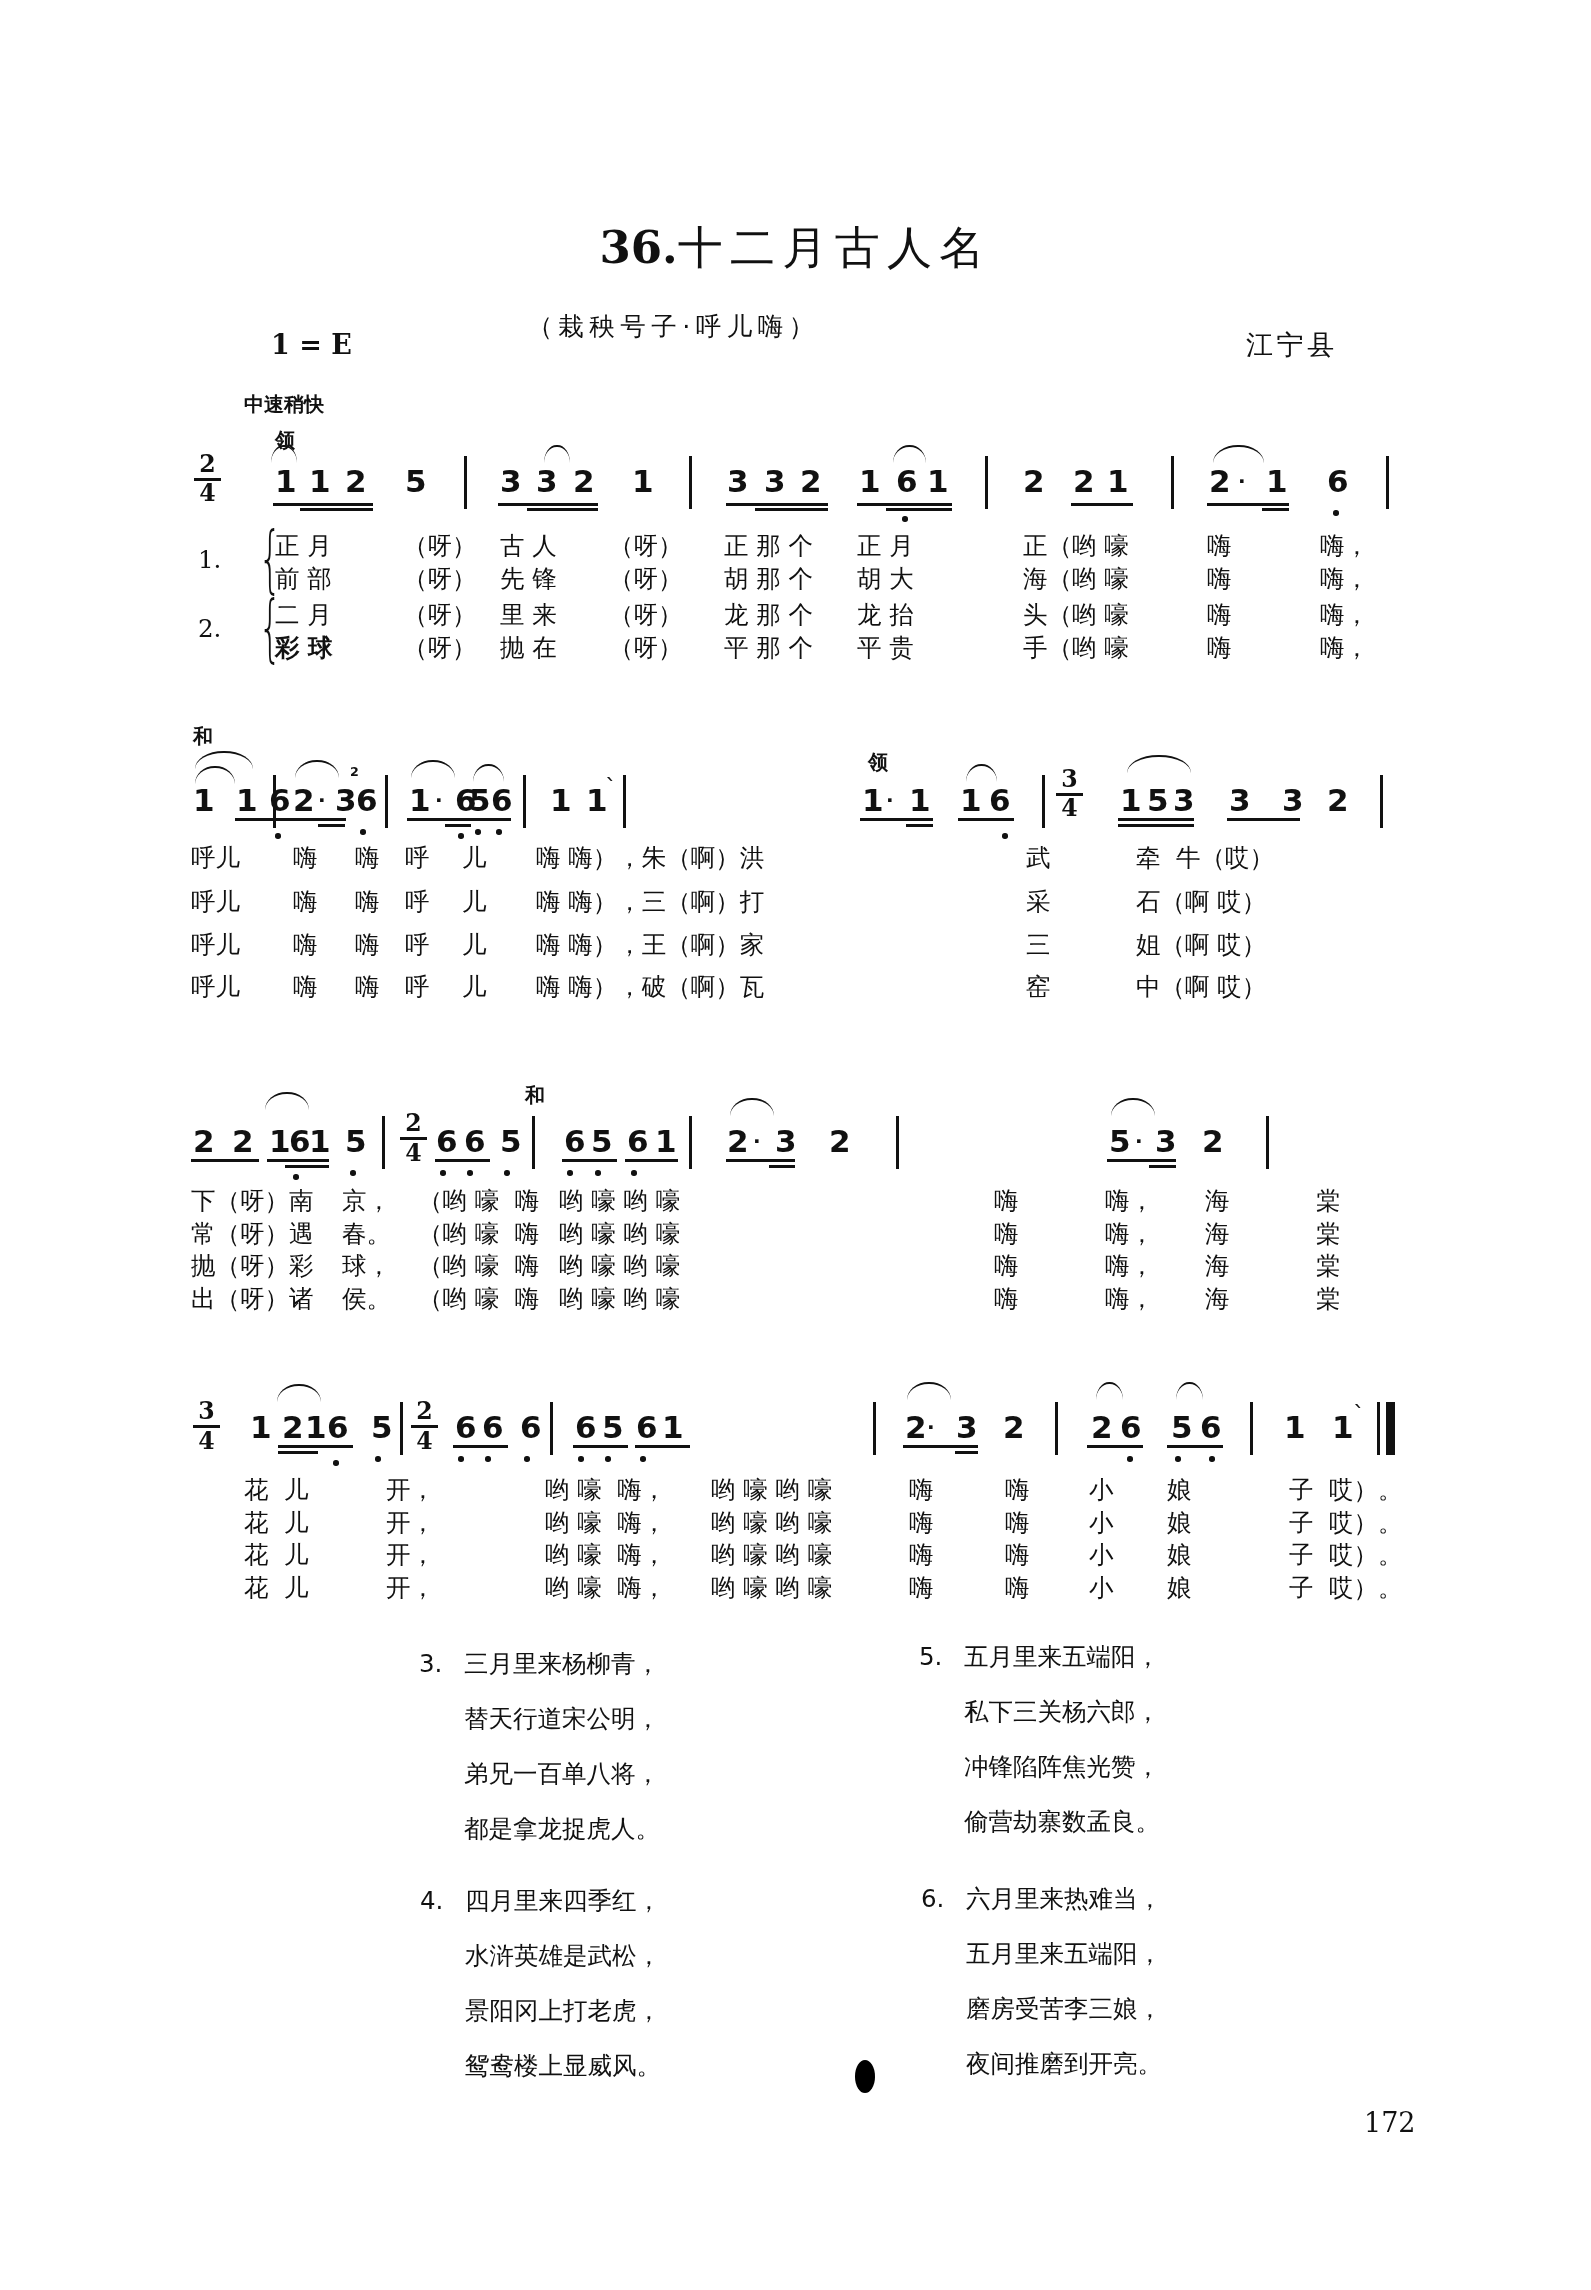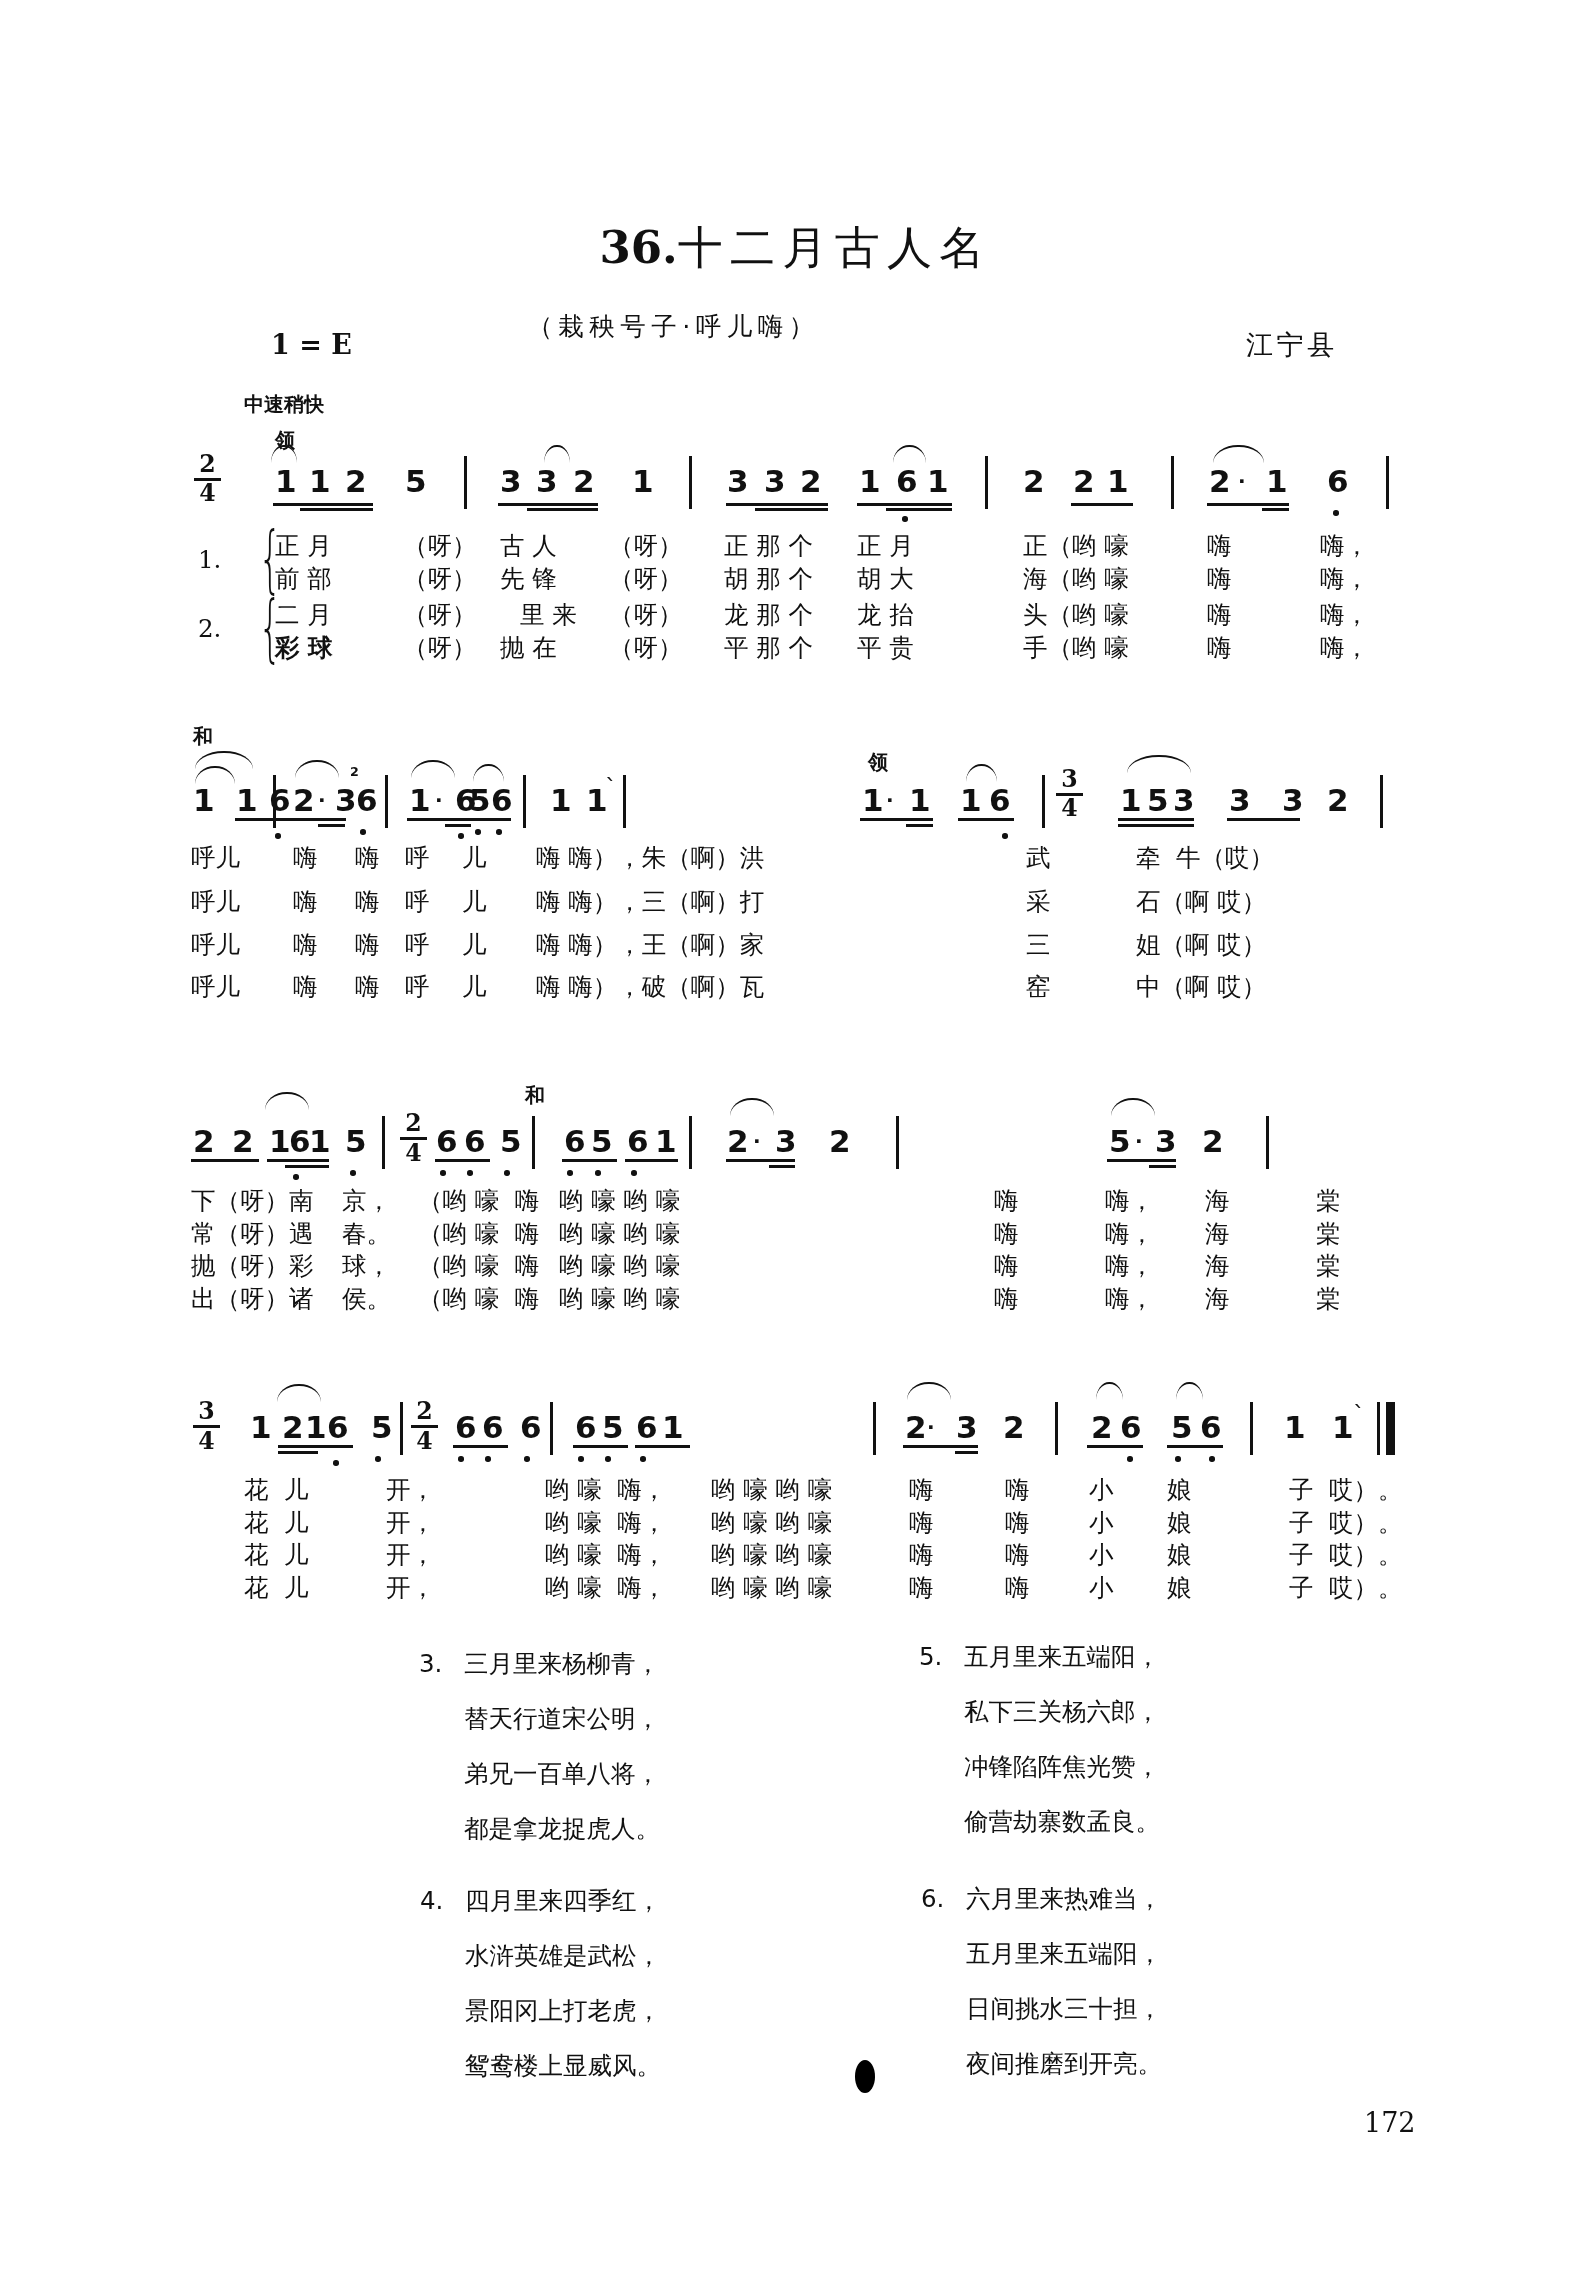"里 来" span { left: 520px -> 500px }
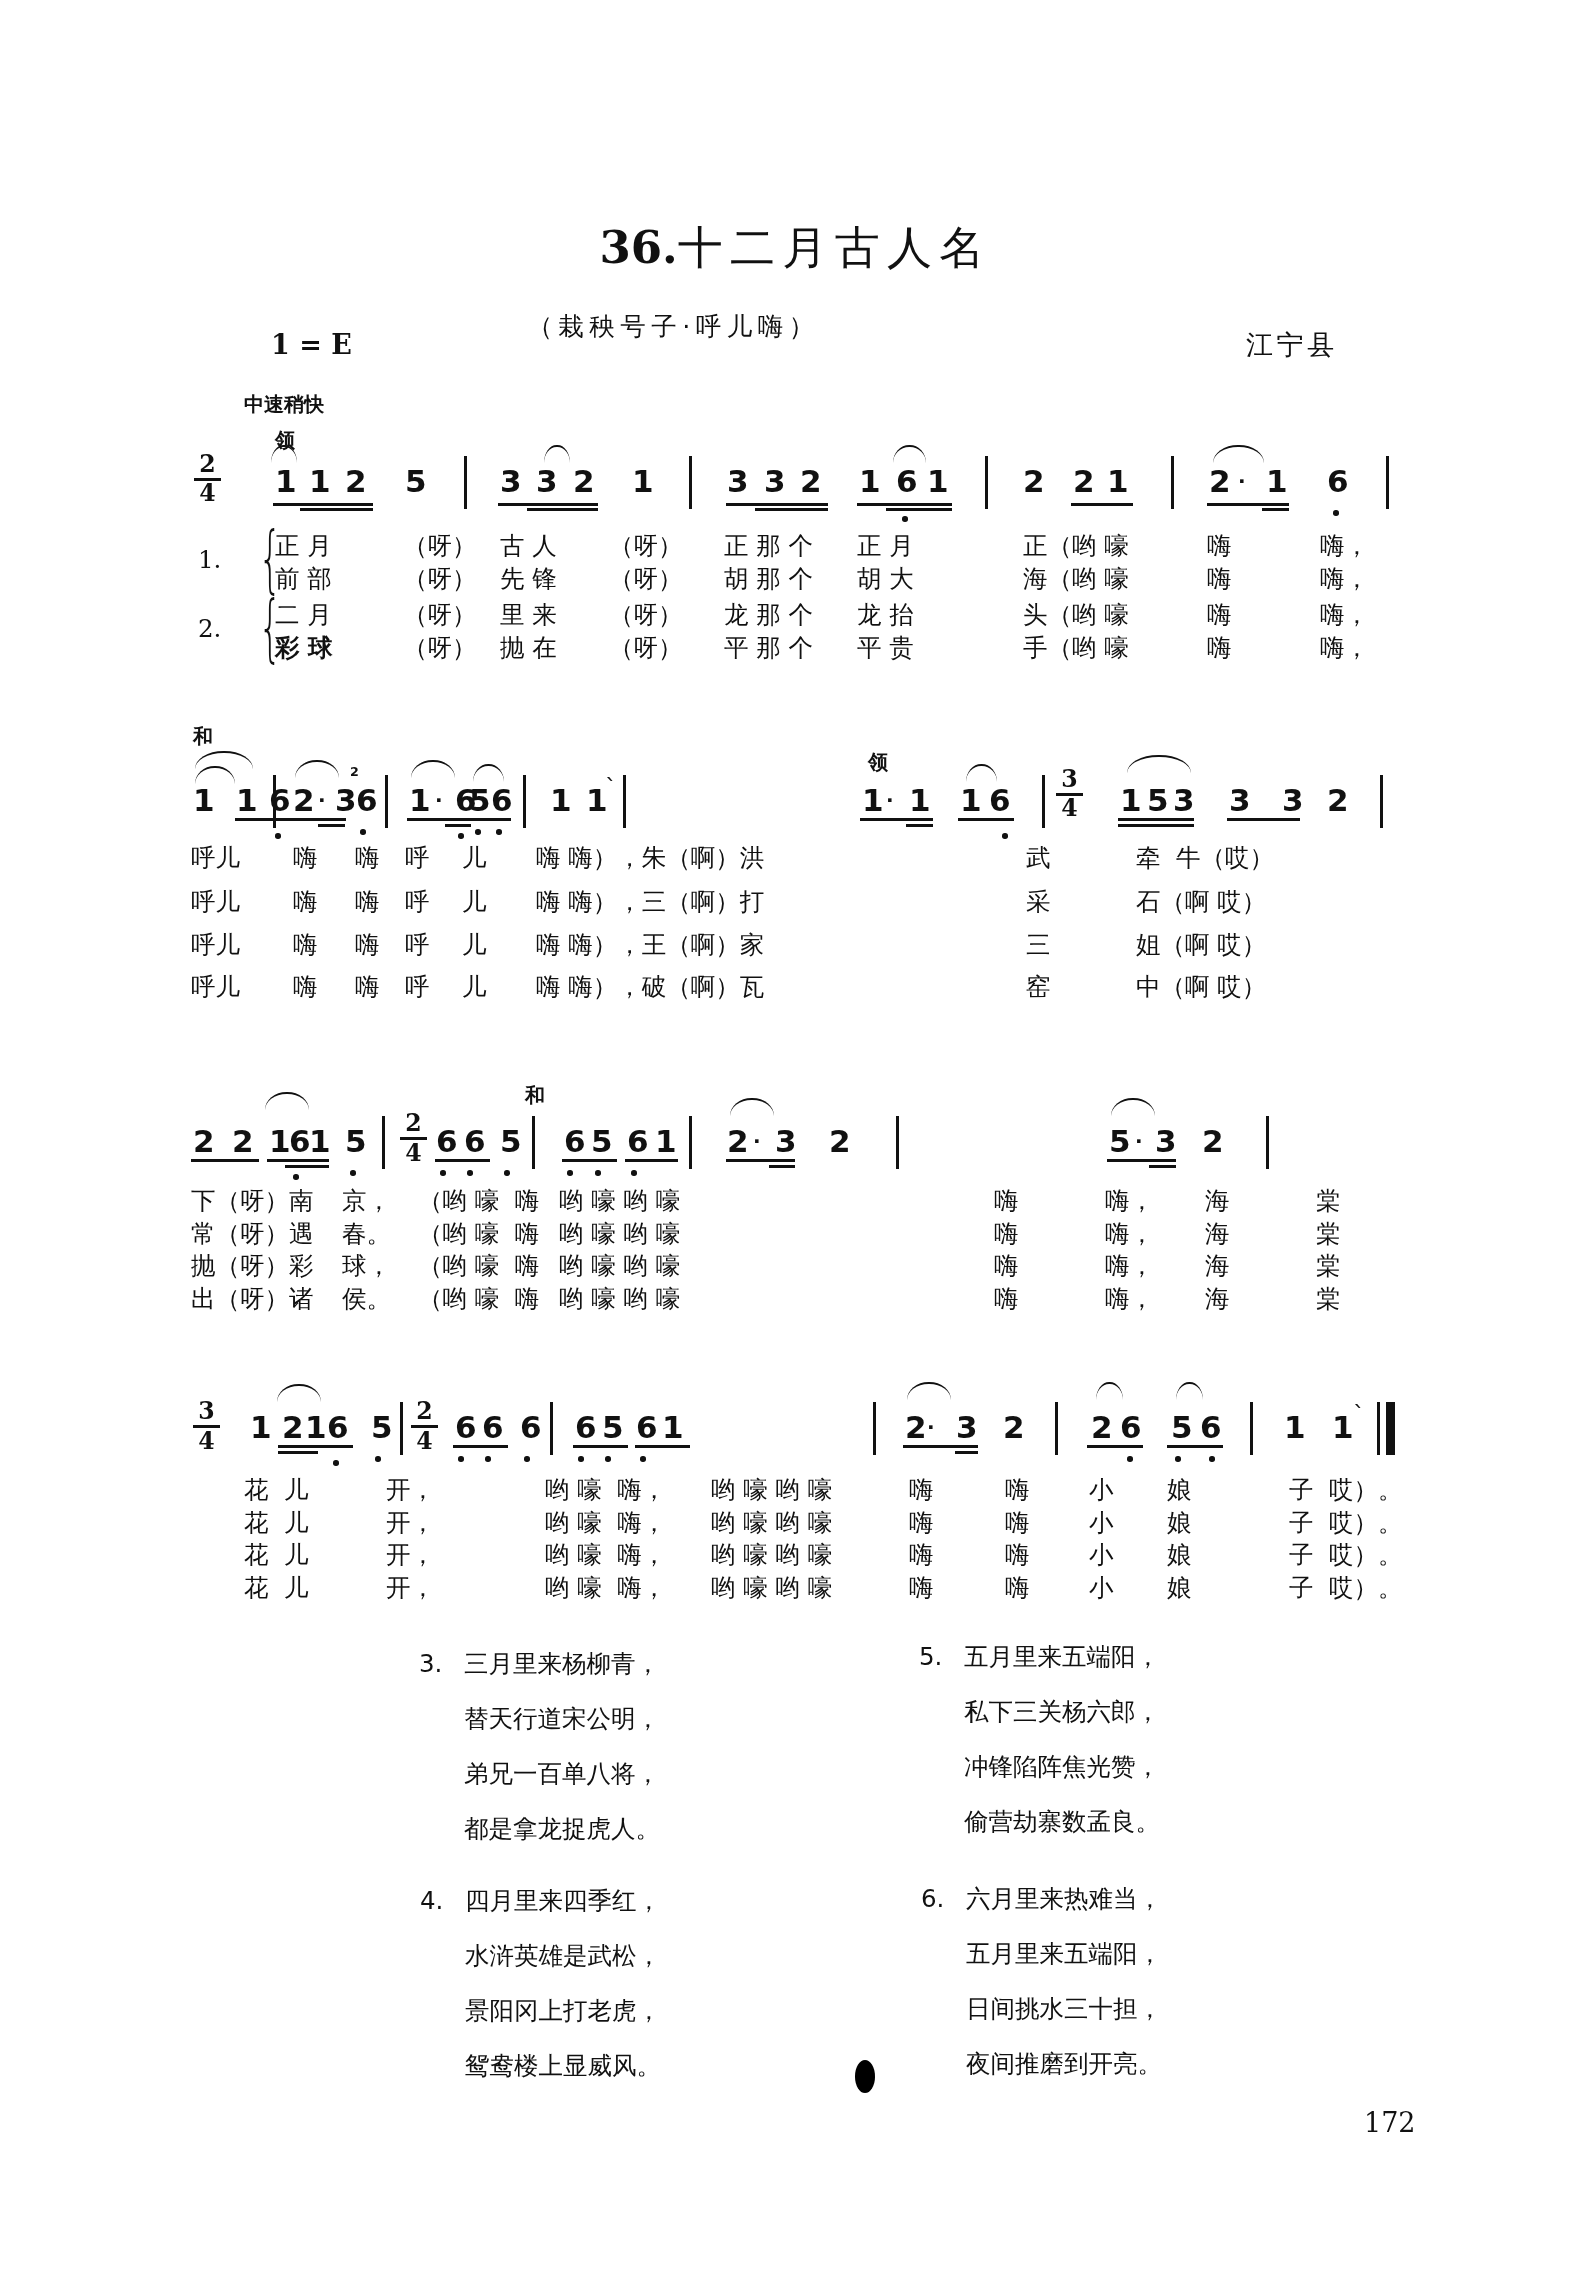"日间挑水三十担，" div { text: 日间挑水三十担 -> 磨房受苦李三娘 }
